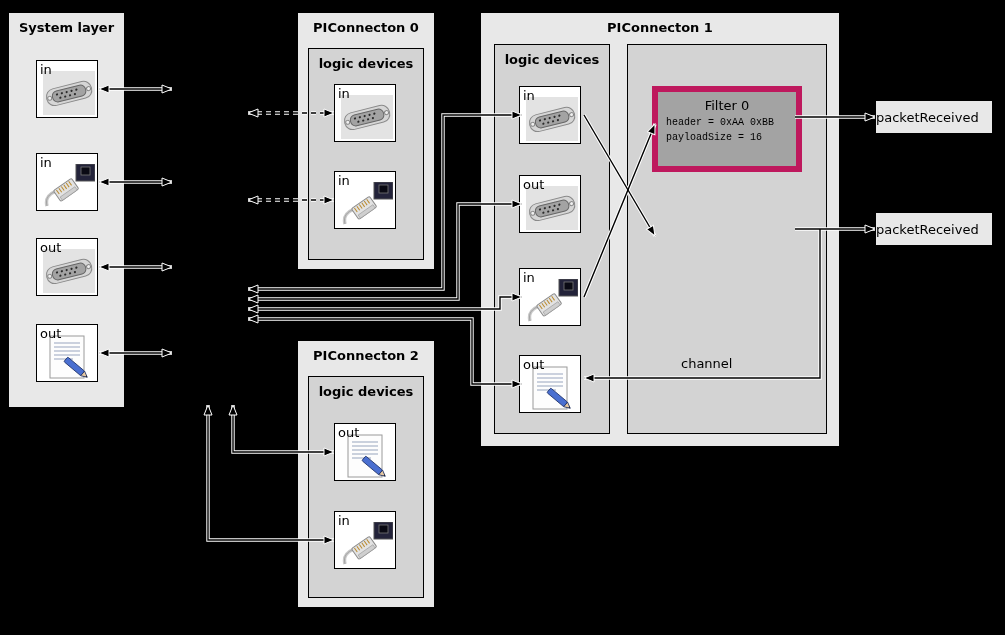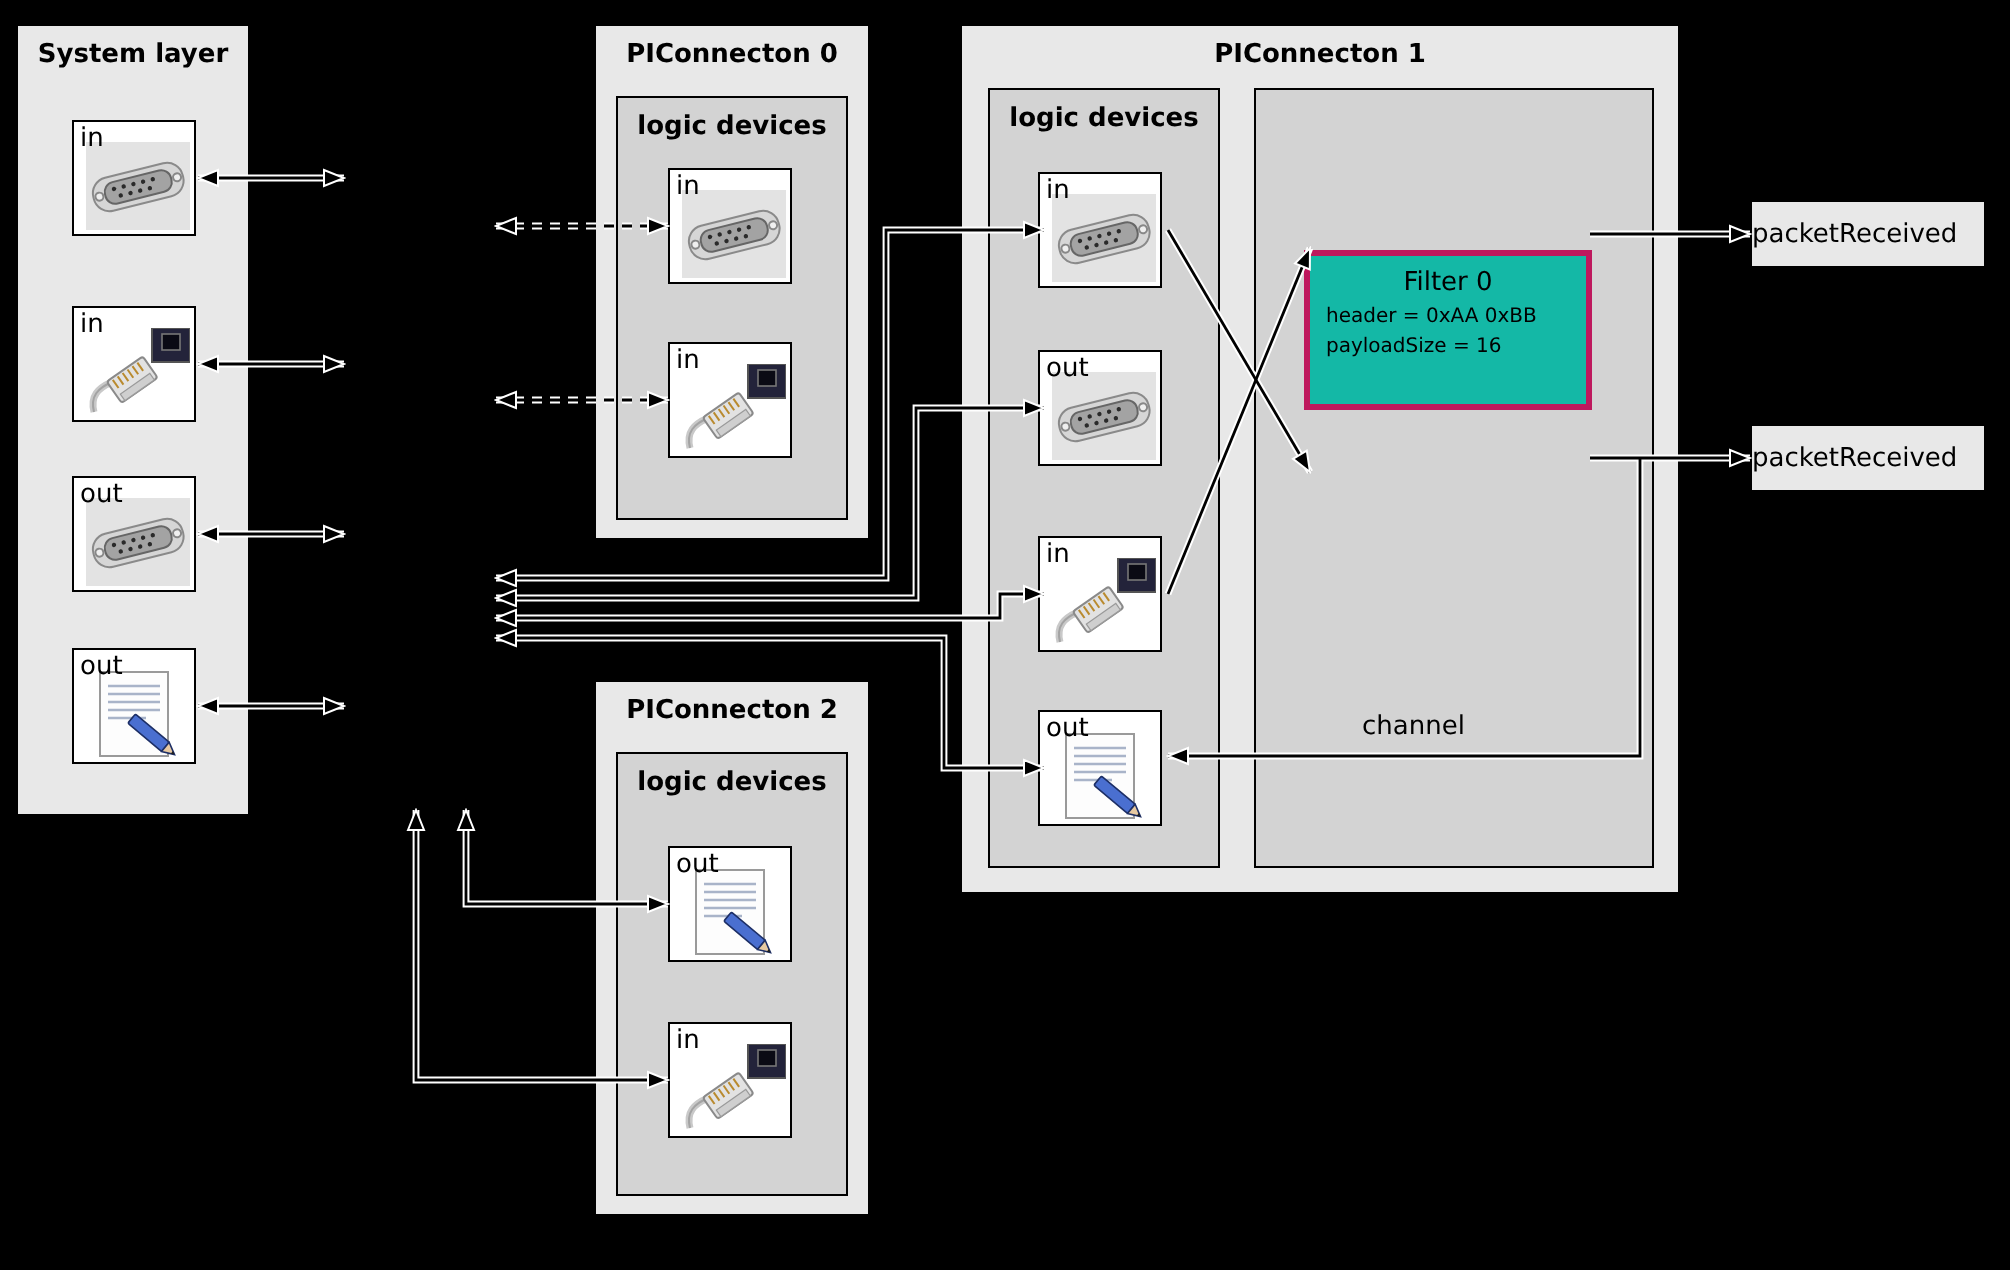"Filter 0" .filter { background: #14b8a6 -> #a3a3a3; border: 3px solid #be185d -> 6px solid #be185d; margin-top: 39px -> none }
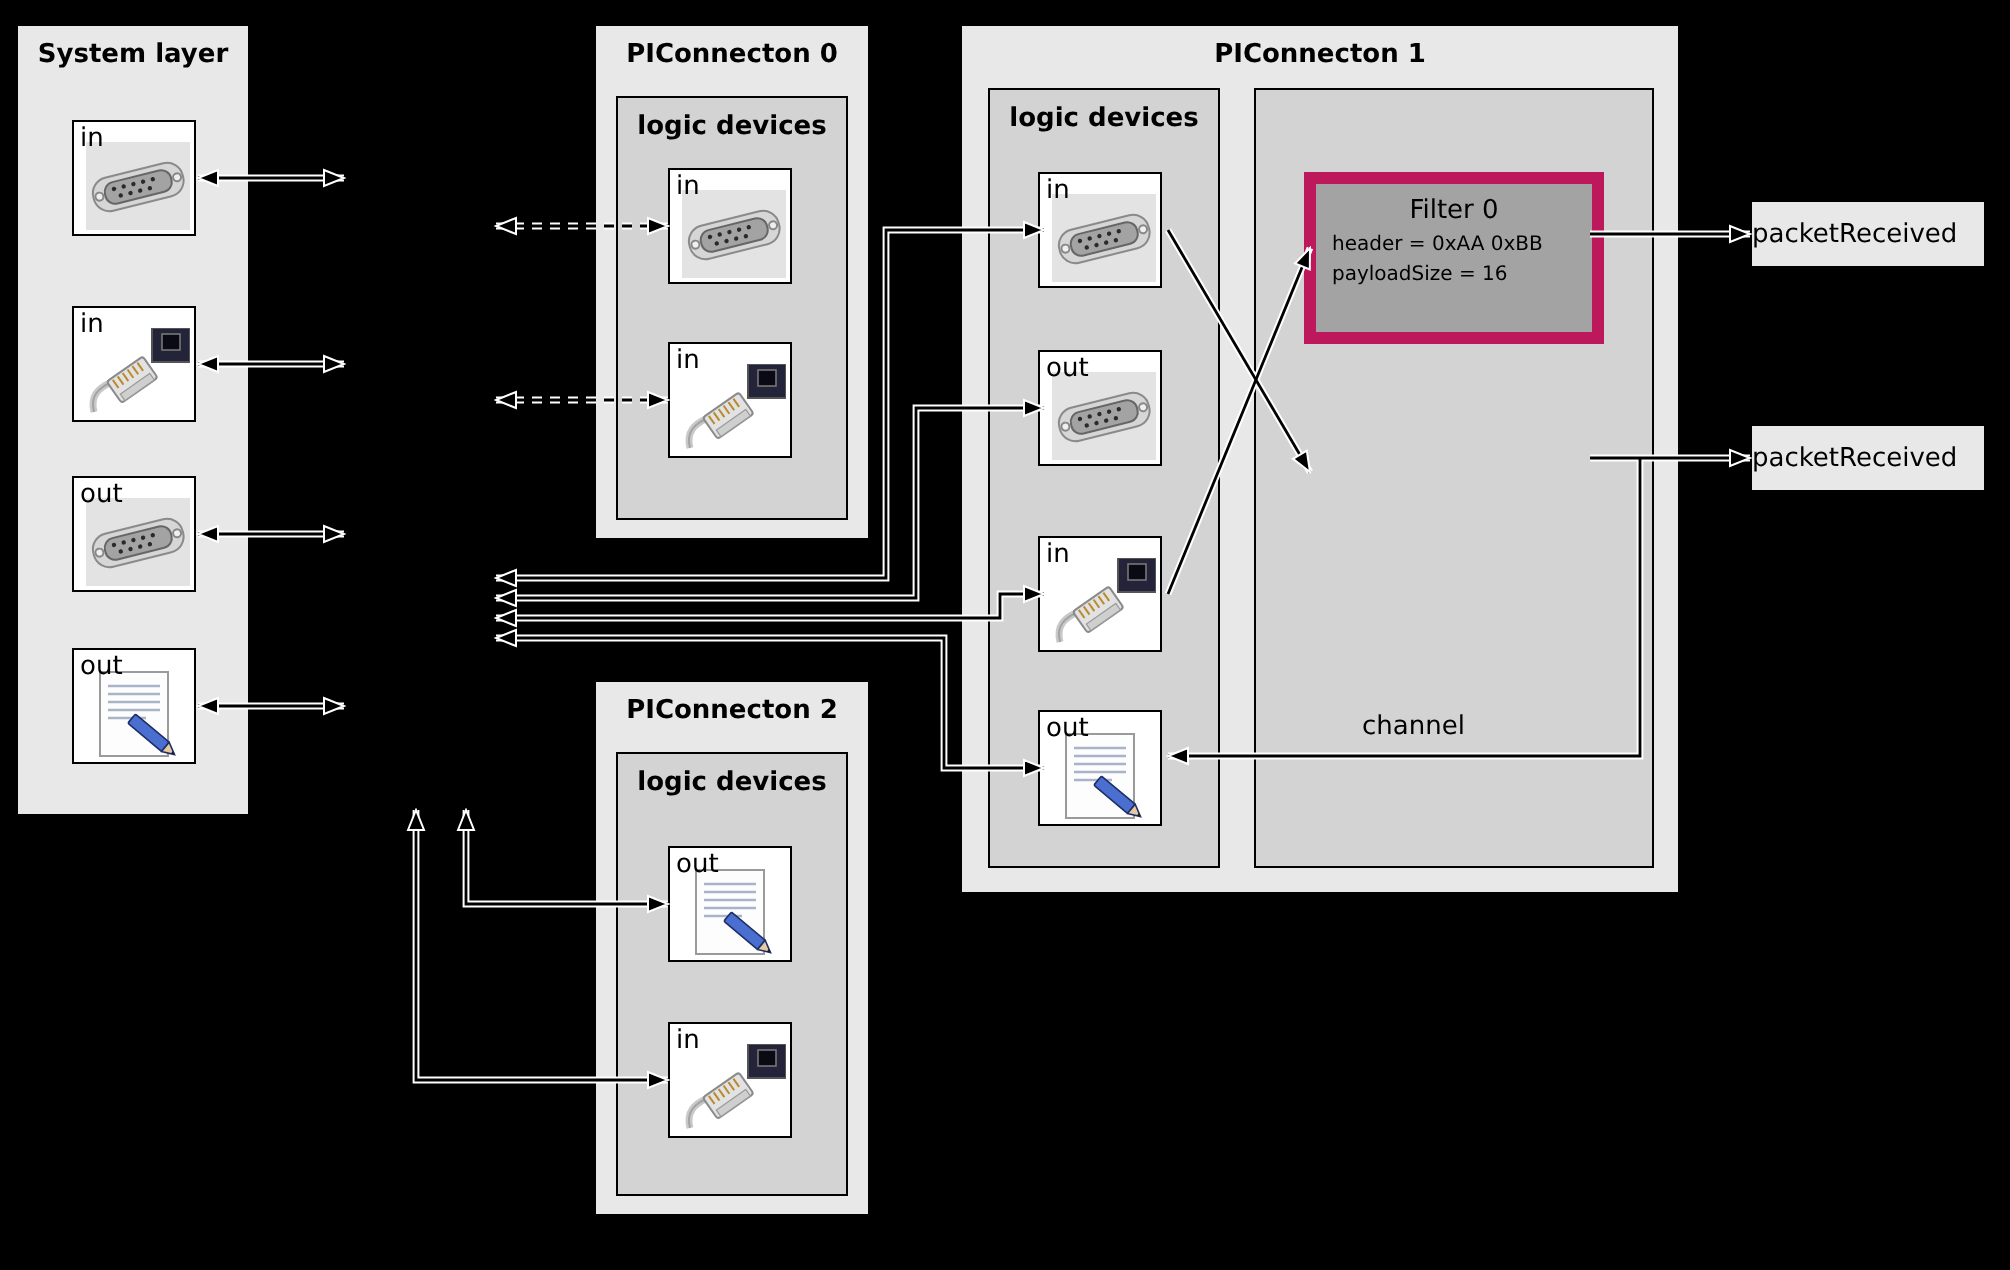"header = 0xAA 0xBB" .filter-param { font-family: none -> Liberation Mono, monospace }
